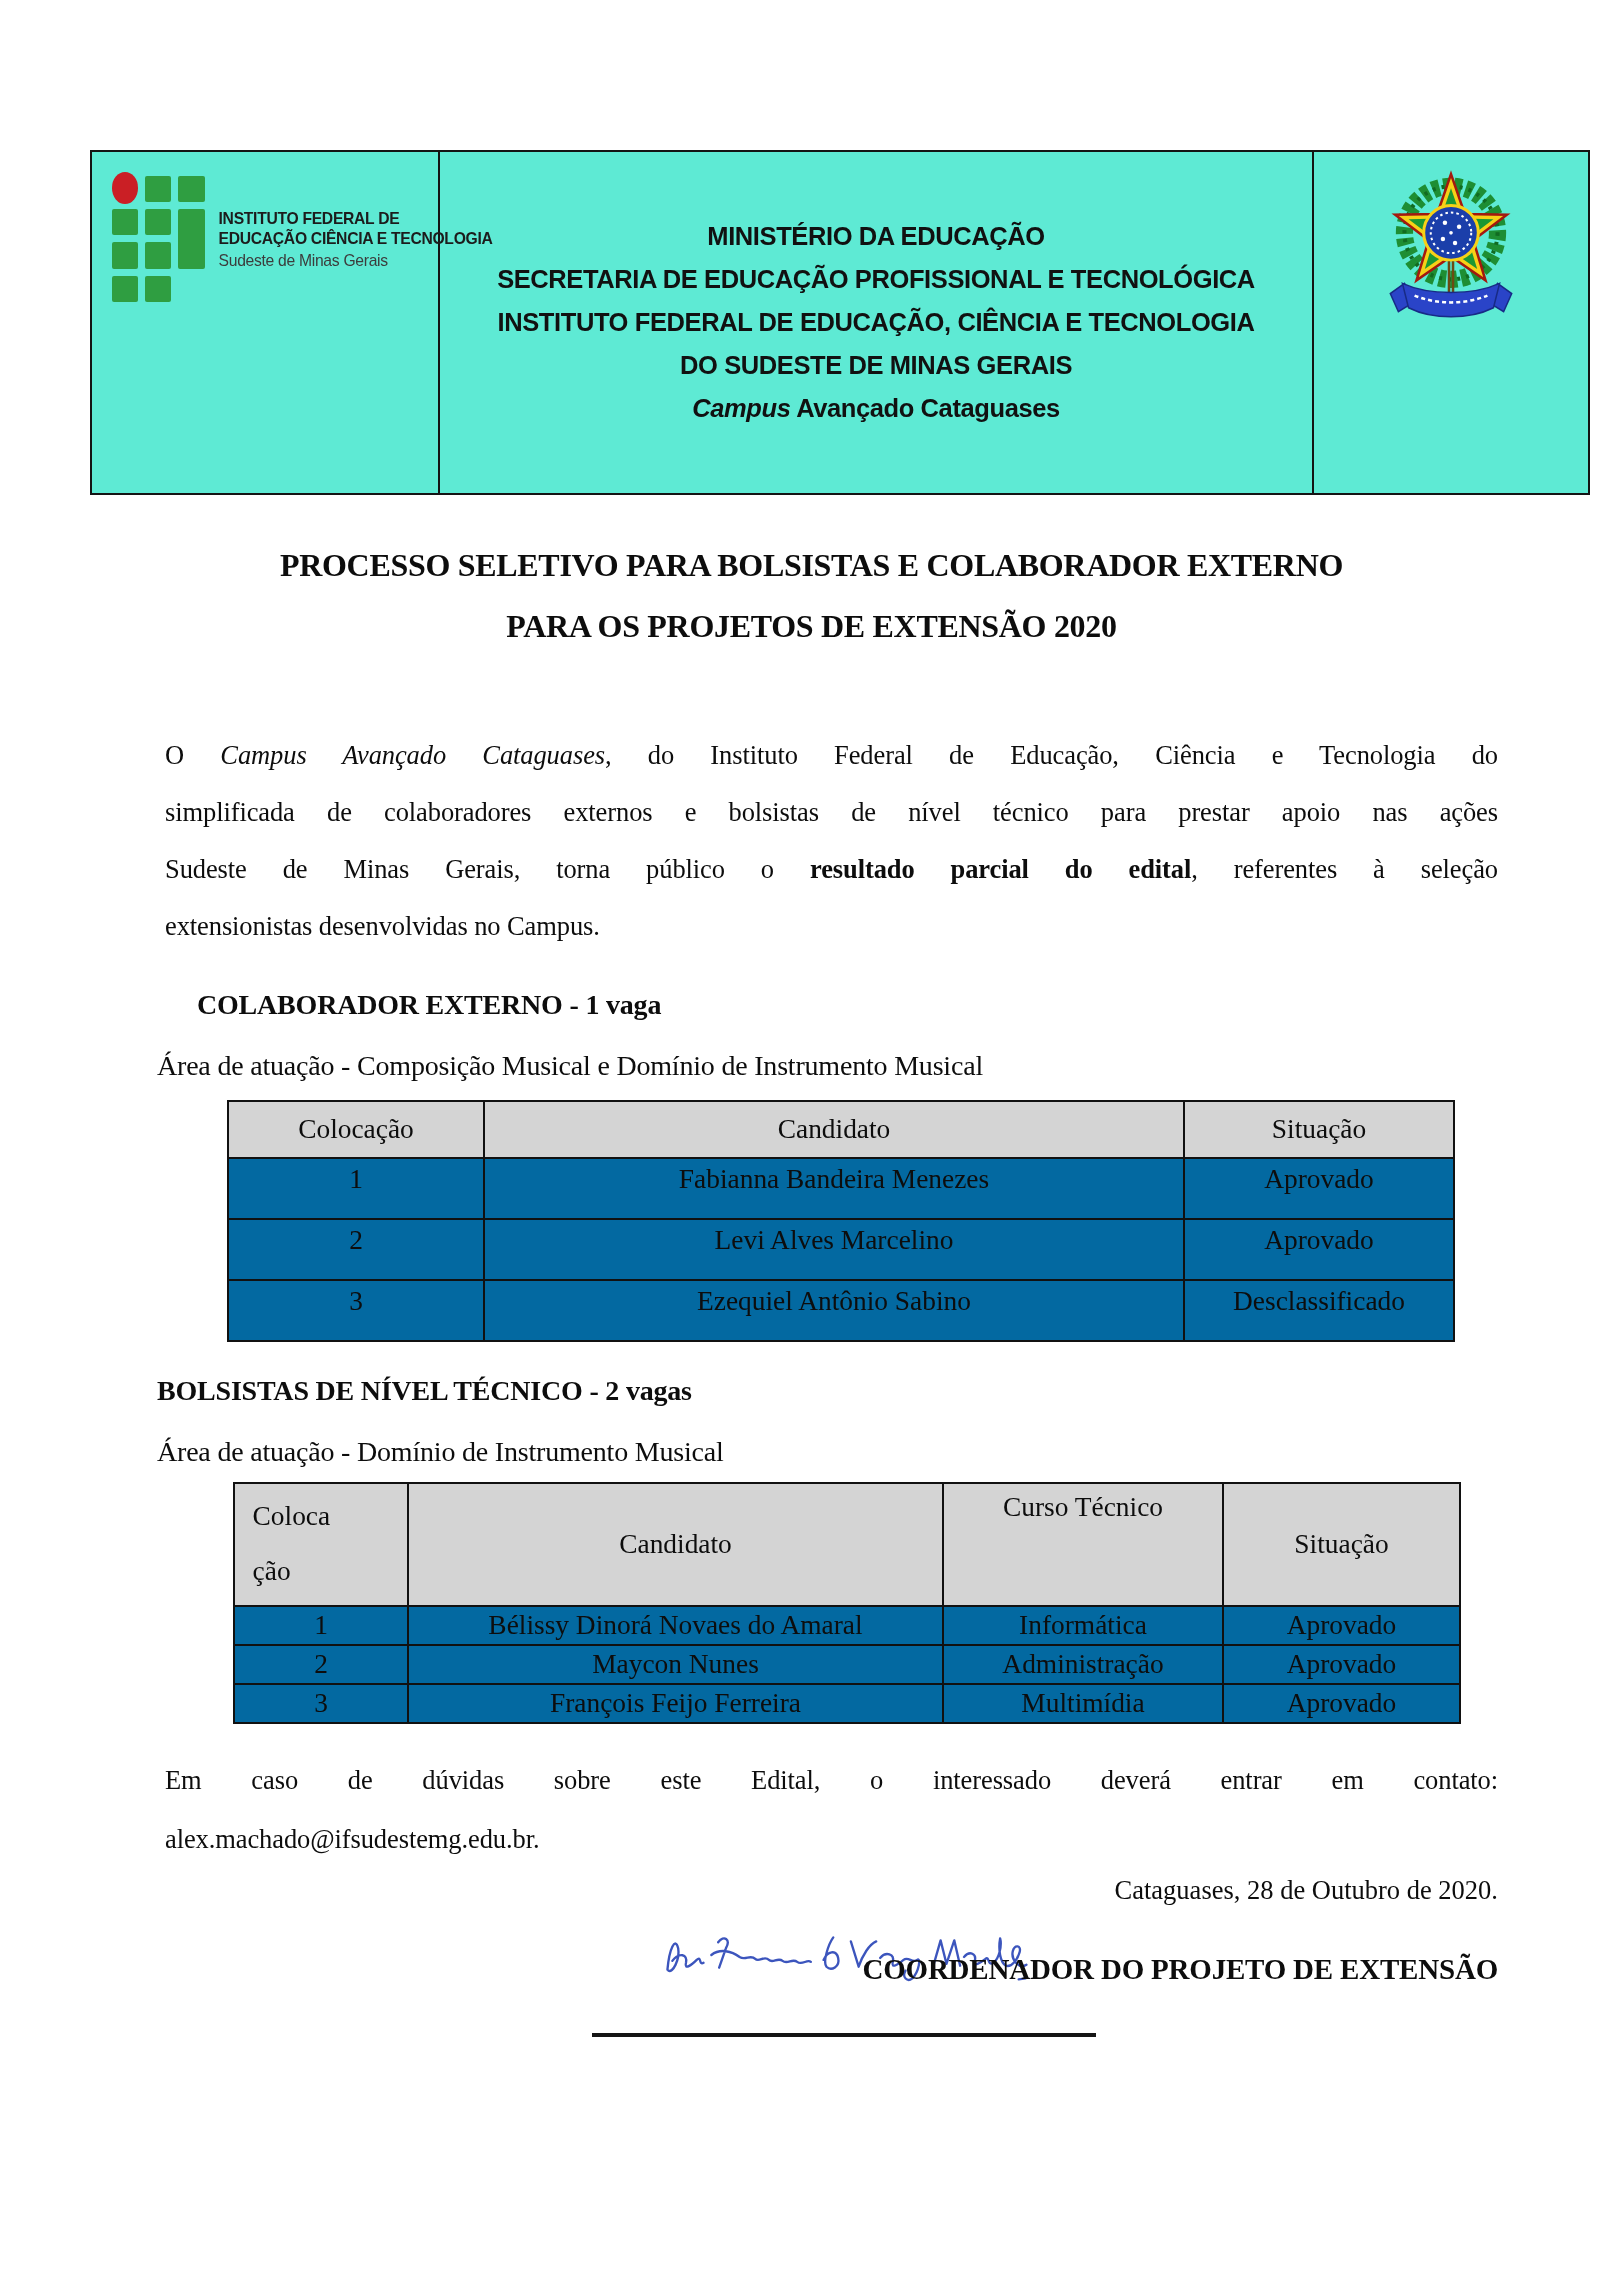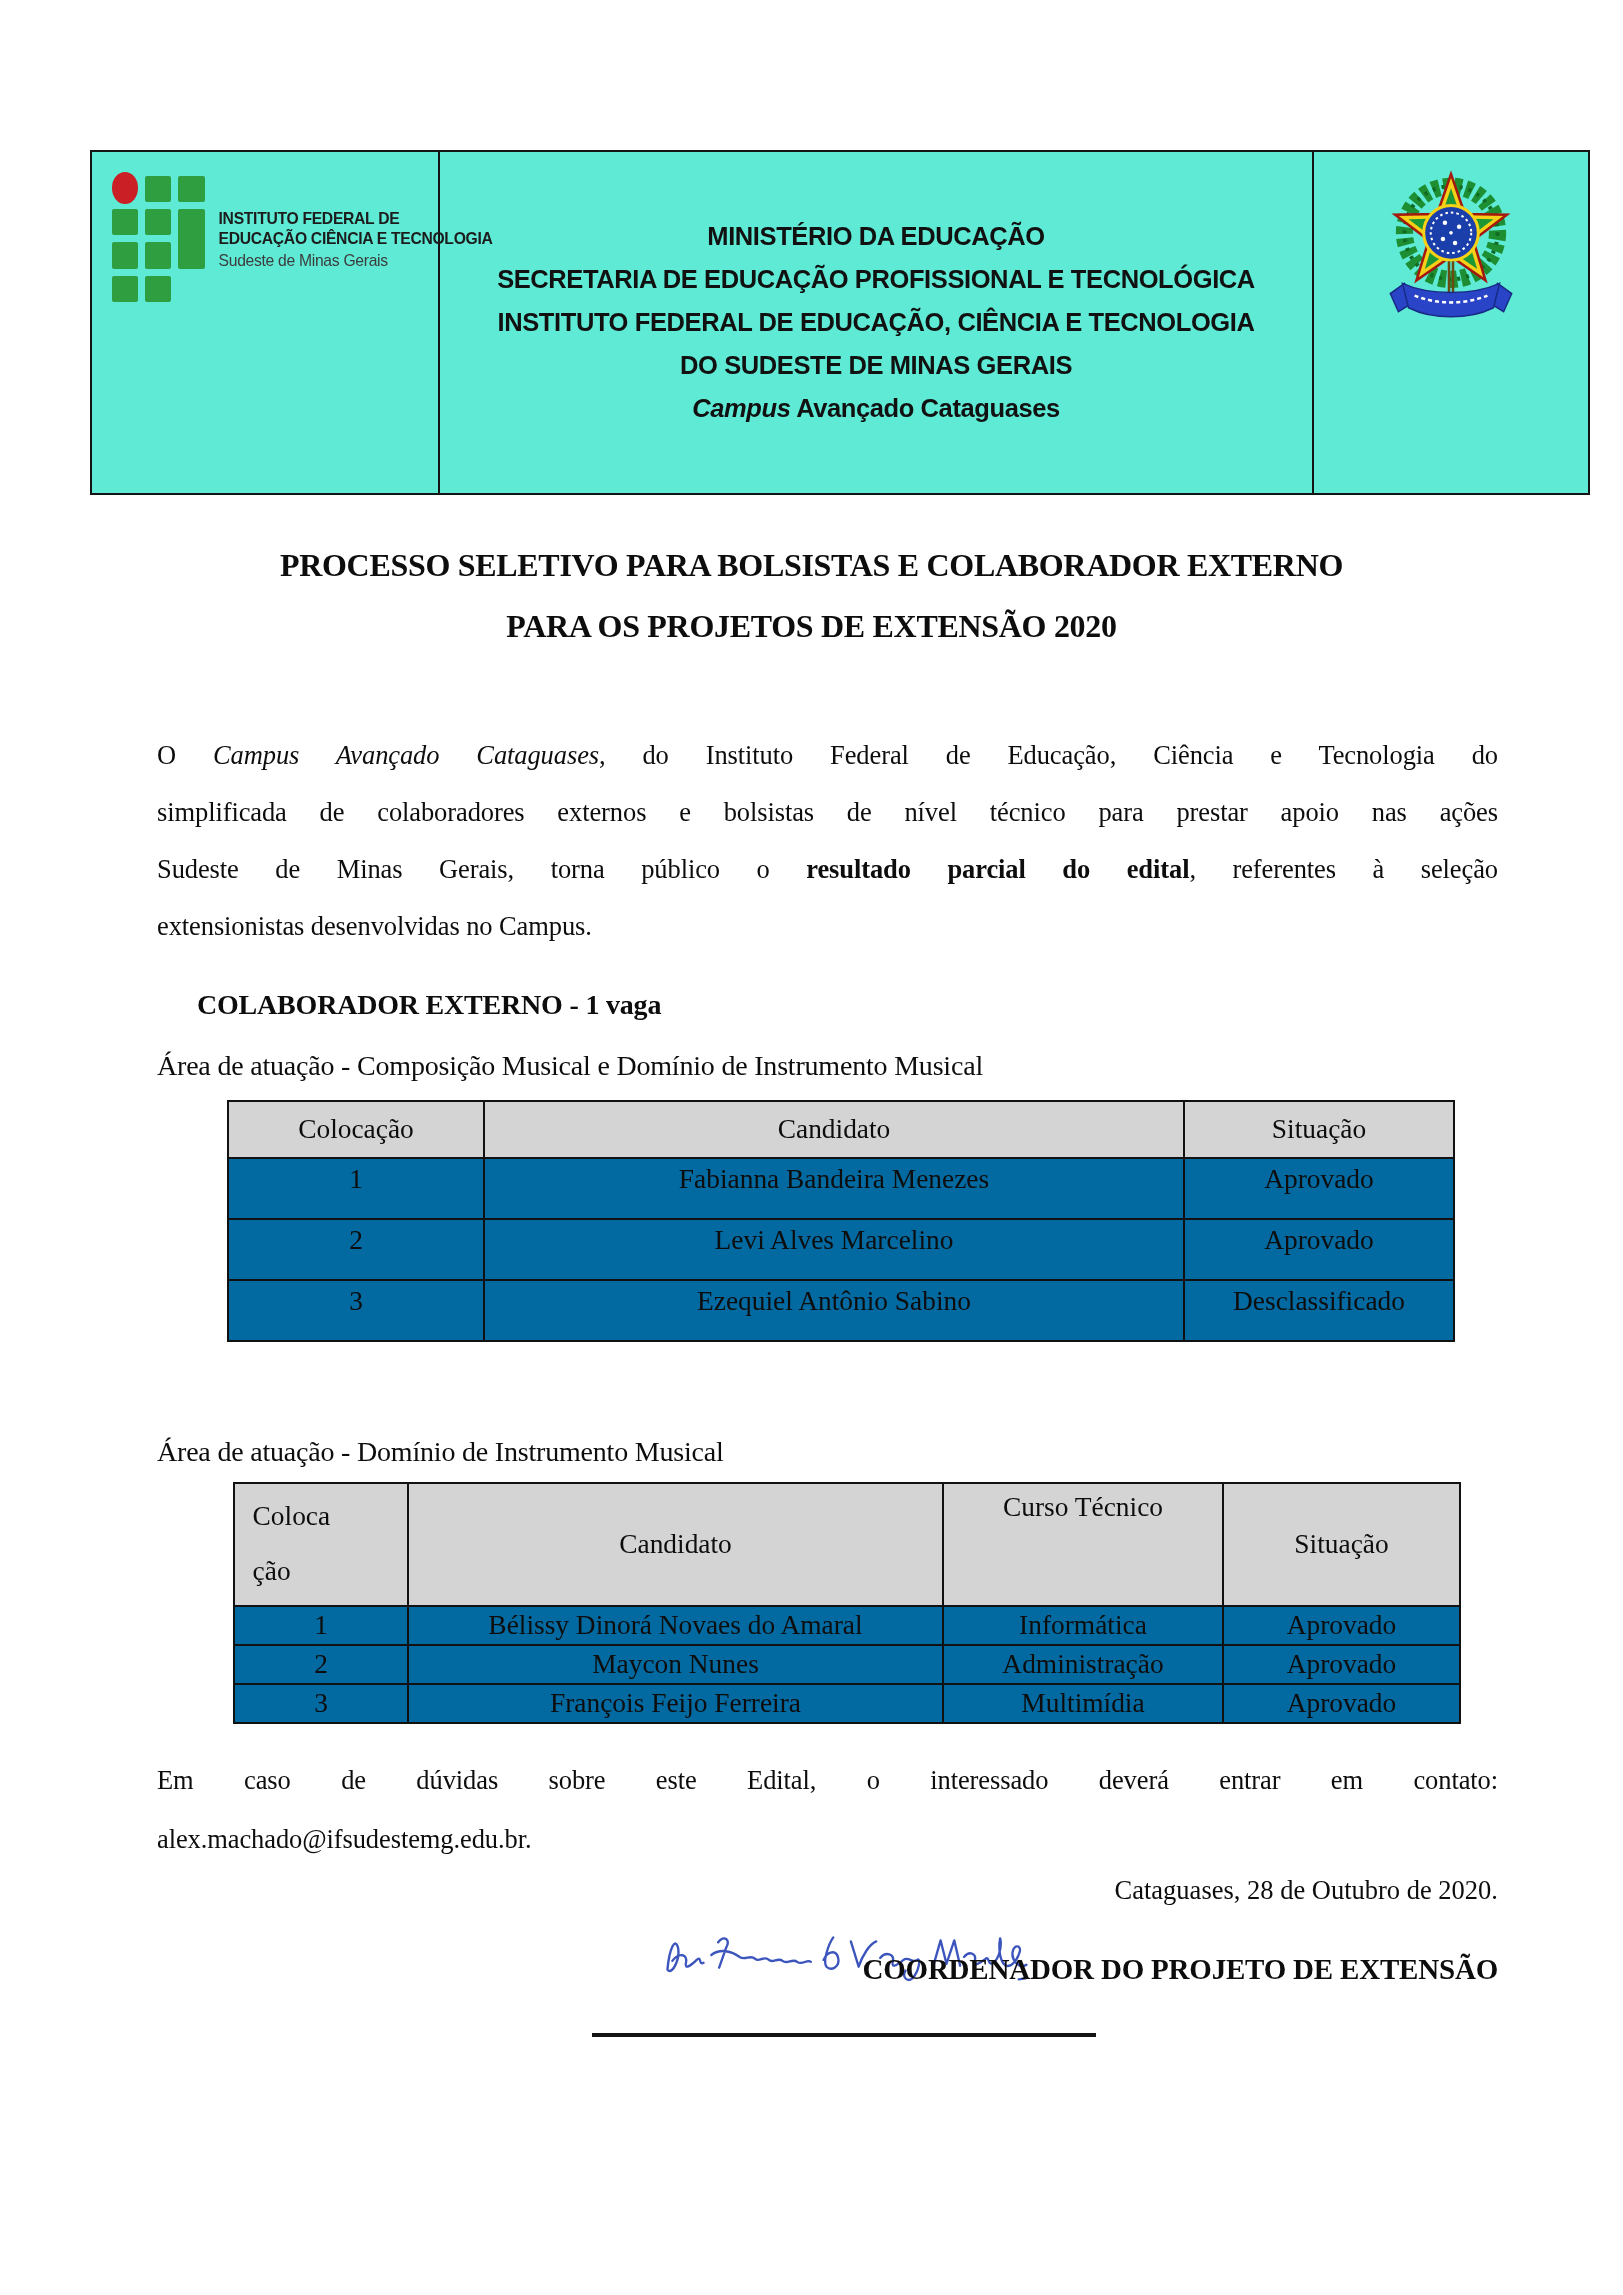"O Campus Avançado Cataguases, do" .bline { margin-left: none -> 8px }
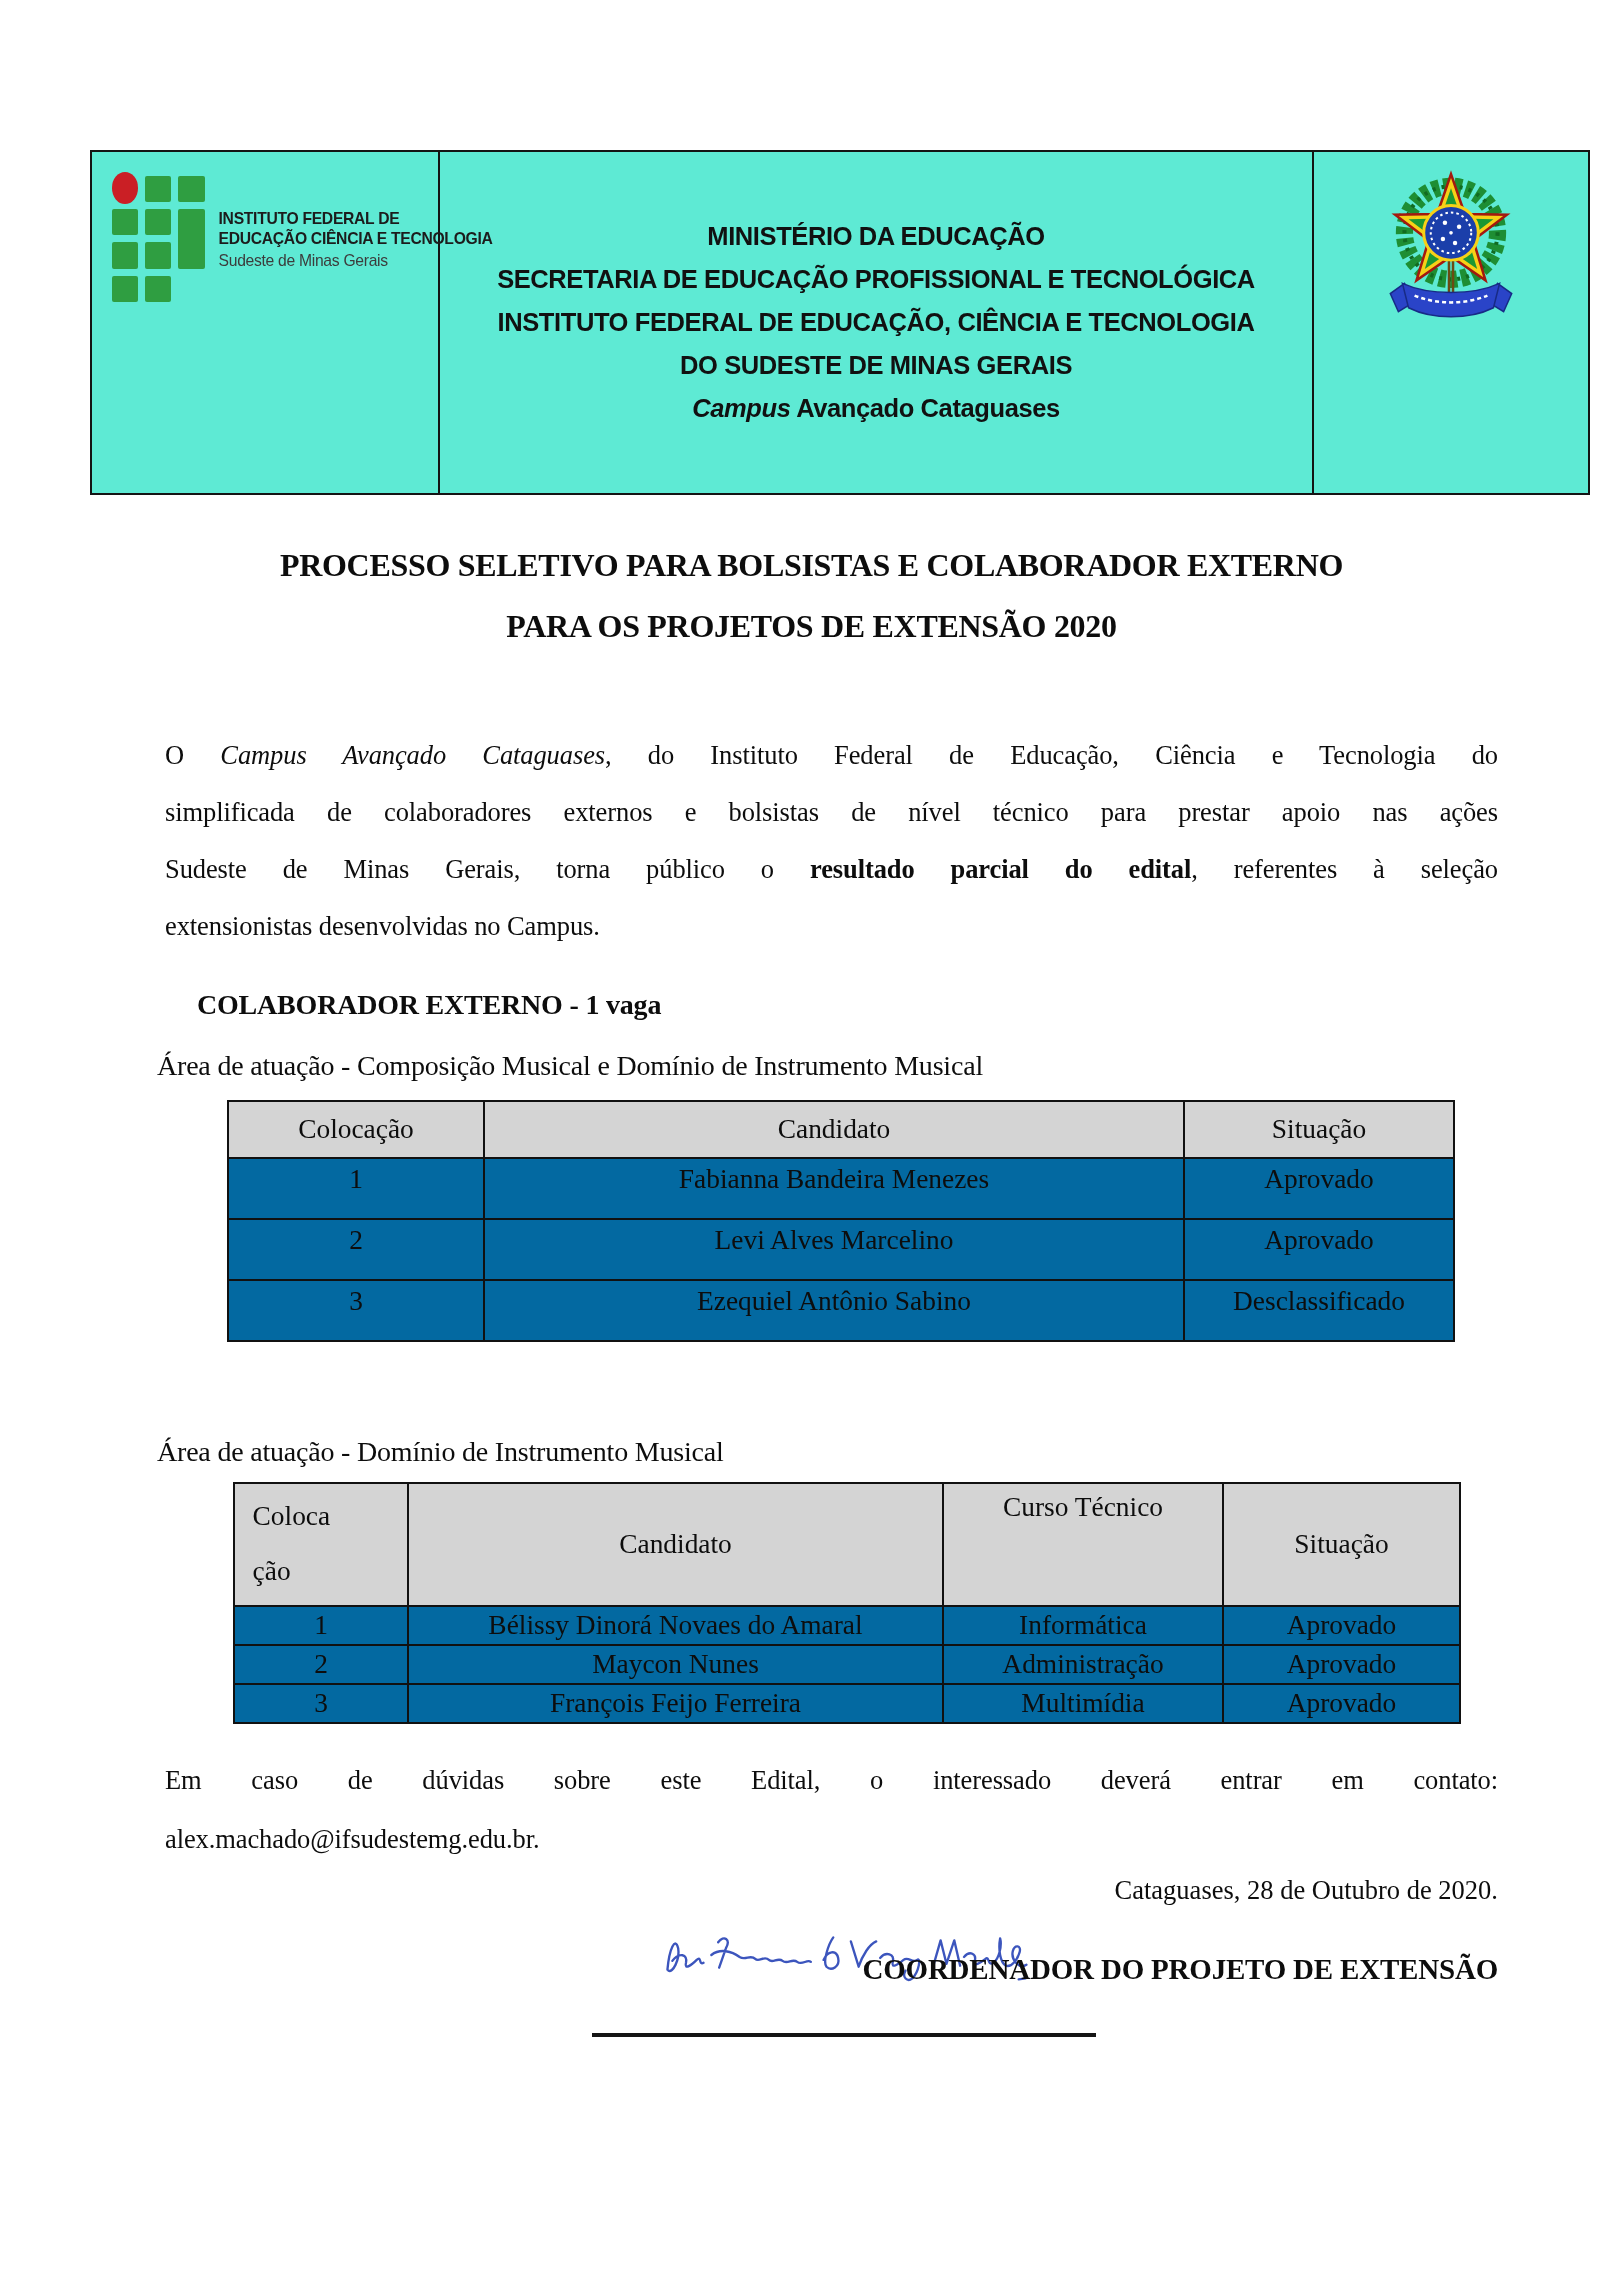"BOLSISTAS DE NÍVEL TÉCNICO -" div.sec-heading { html: none -> <div>BOLSISTAS DE NÍVEL TÉCNICO - 2 vagas</div> }
